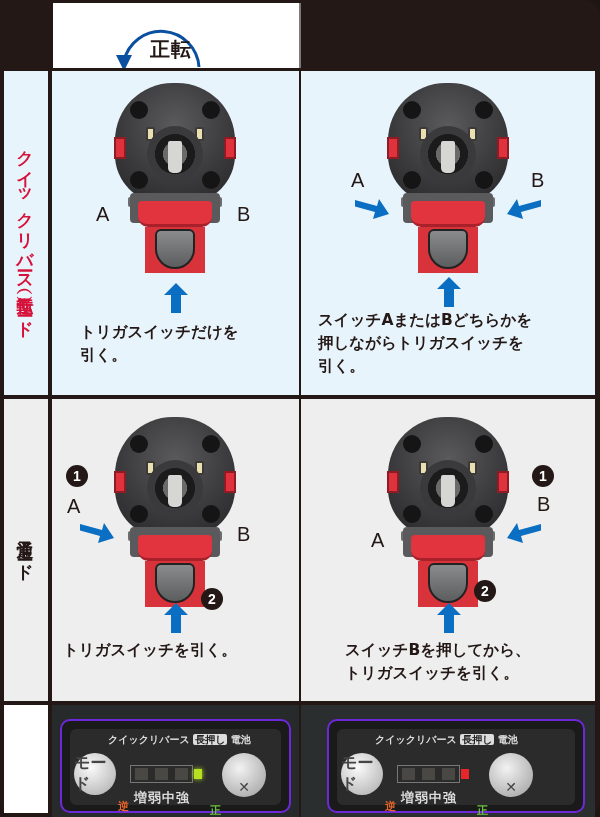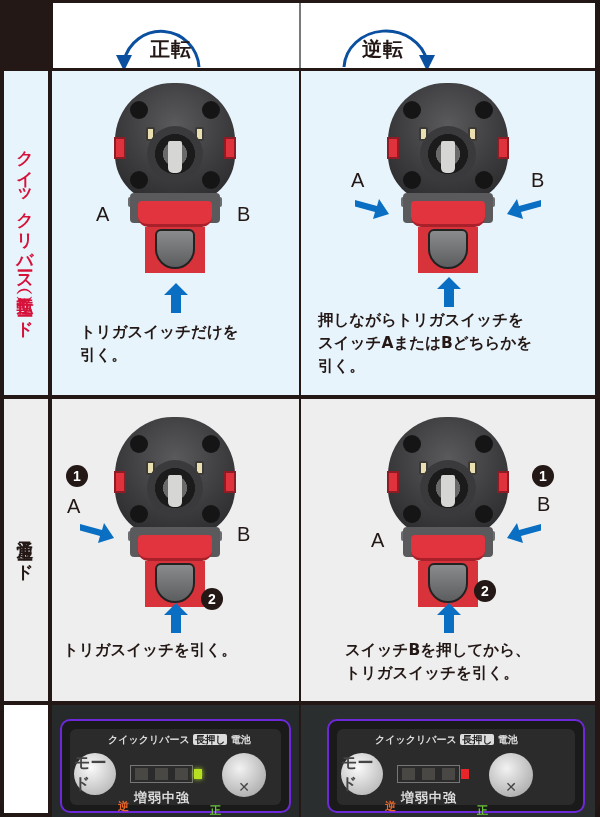"逆転" div.cell { html: <div> <svg> <path></path> <polygon></polygon> </svg> <div>逆転</div> </div> -> none }
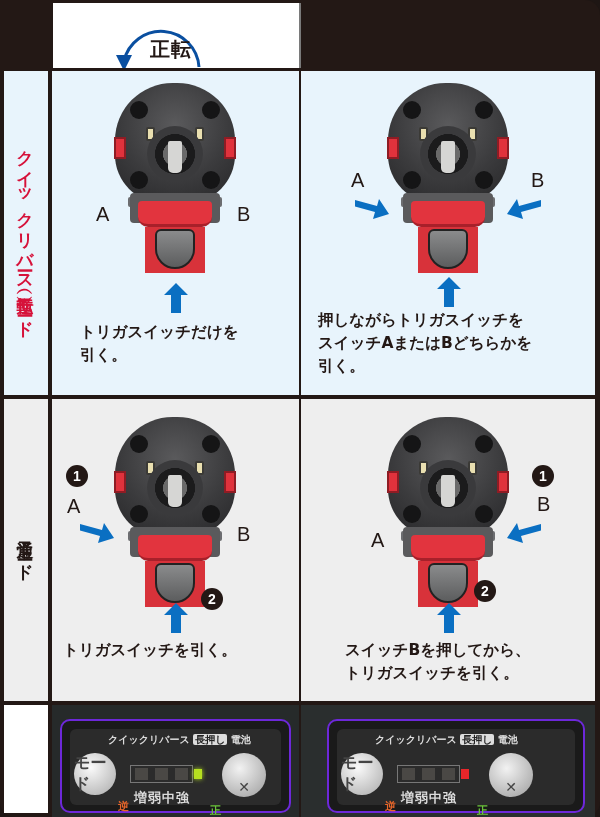"押しながらトリガスイッチを" div { order: before "スイッチAまたはBどちらかを" -> after "スイッチAまたはBどちらかを" }
